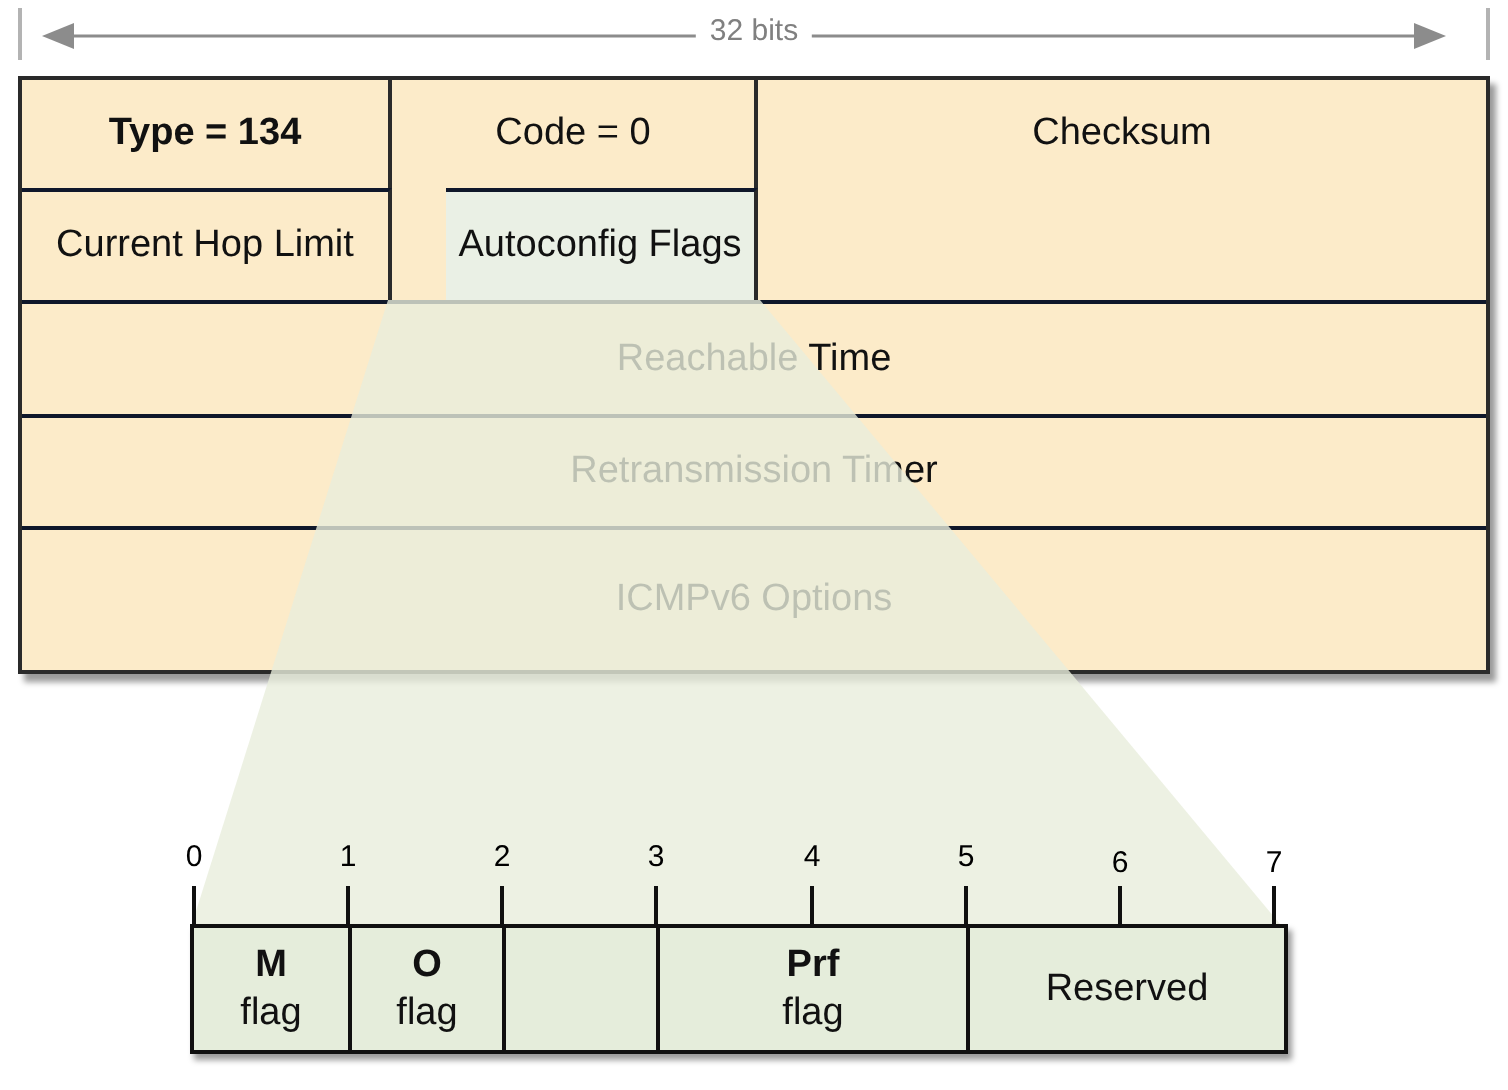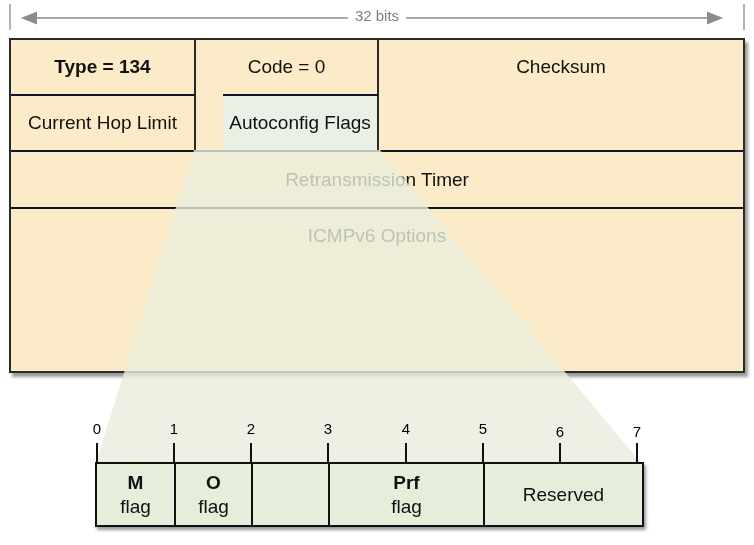"Type = 134" #packet-table { height: 335px -> 299px }
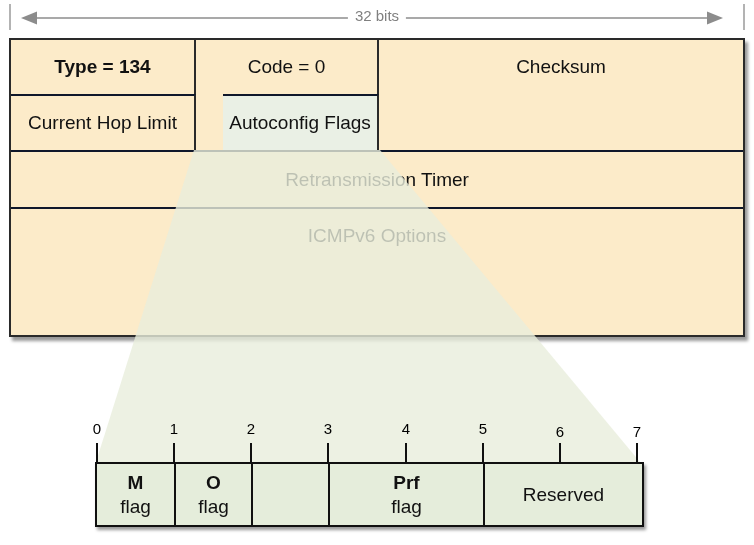"Reachable Time" div.pcell { html: none -> <div>Reachable Time</div> }
